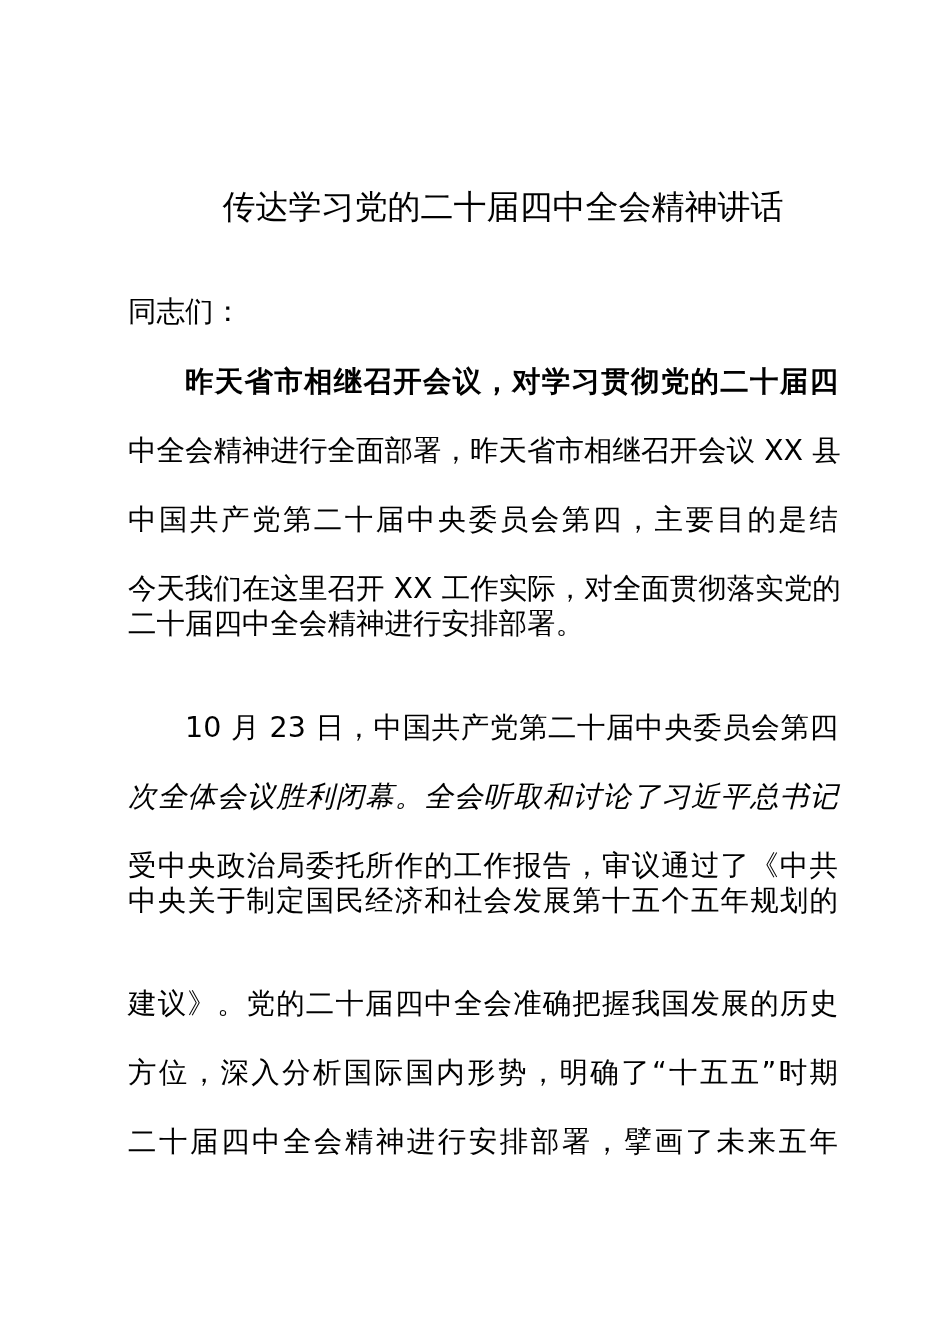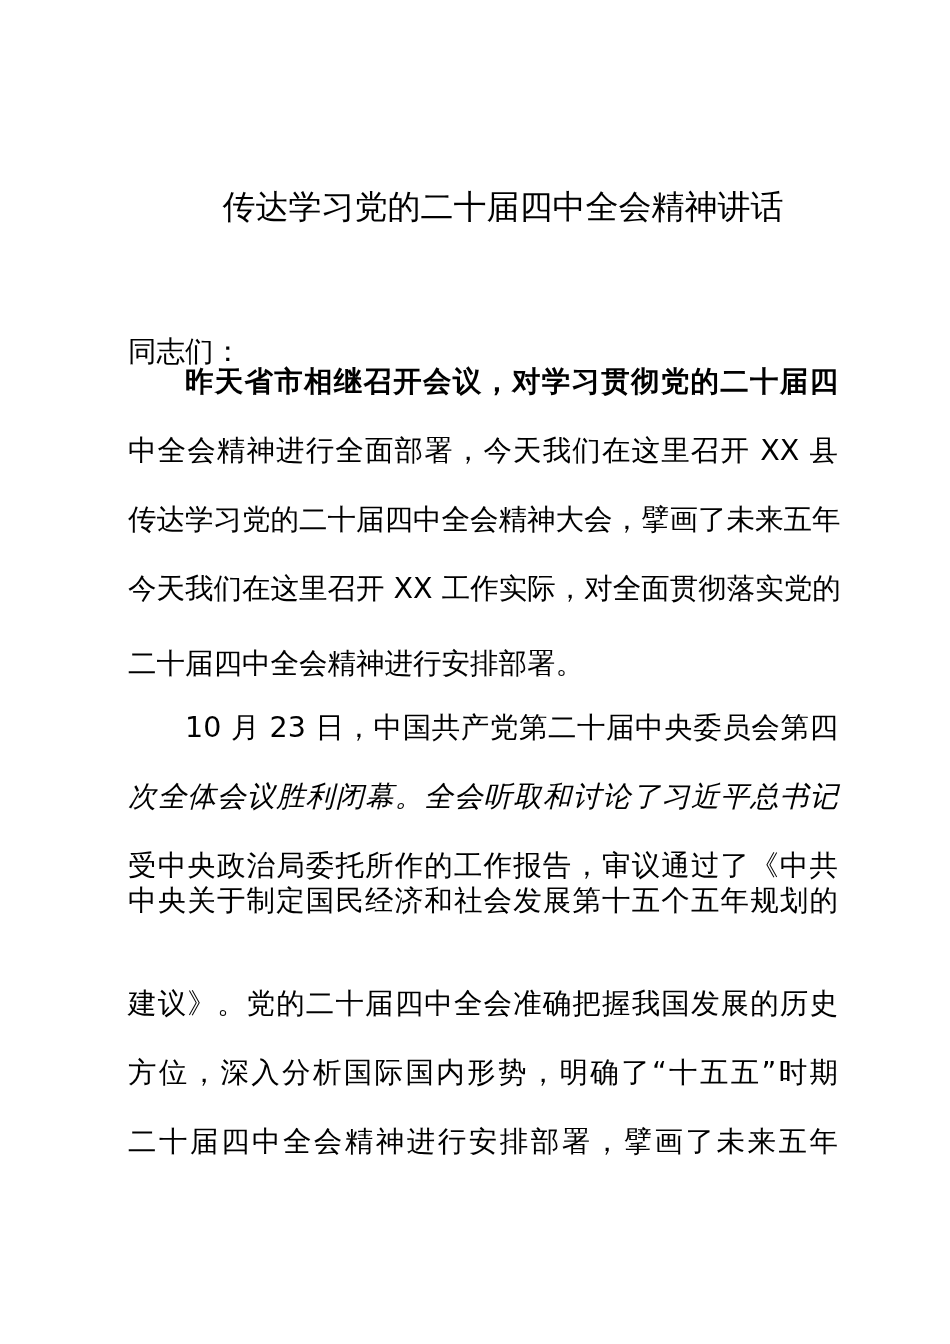"同志们：" .line.last { margin-top: 40px -> none }
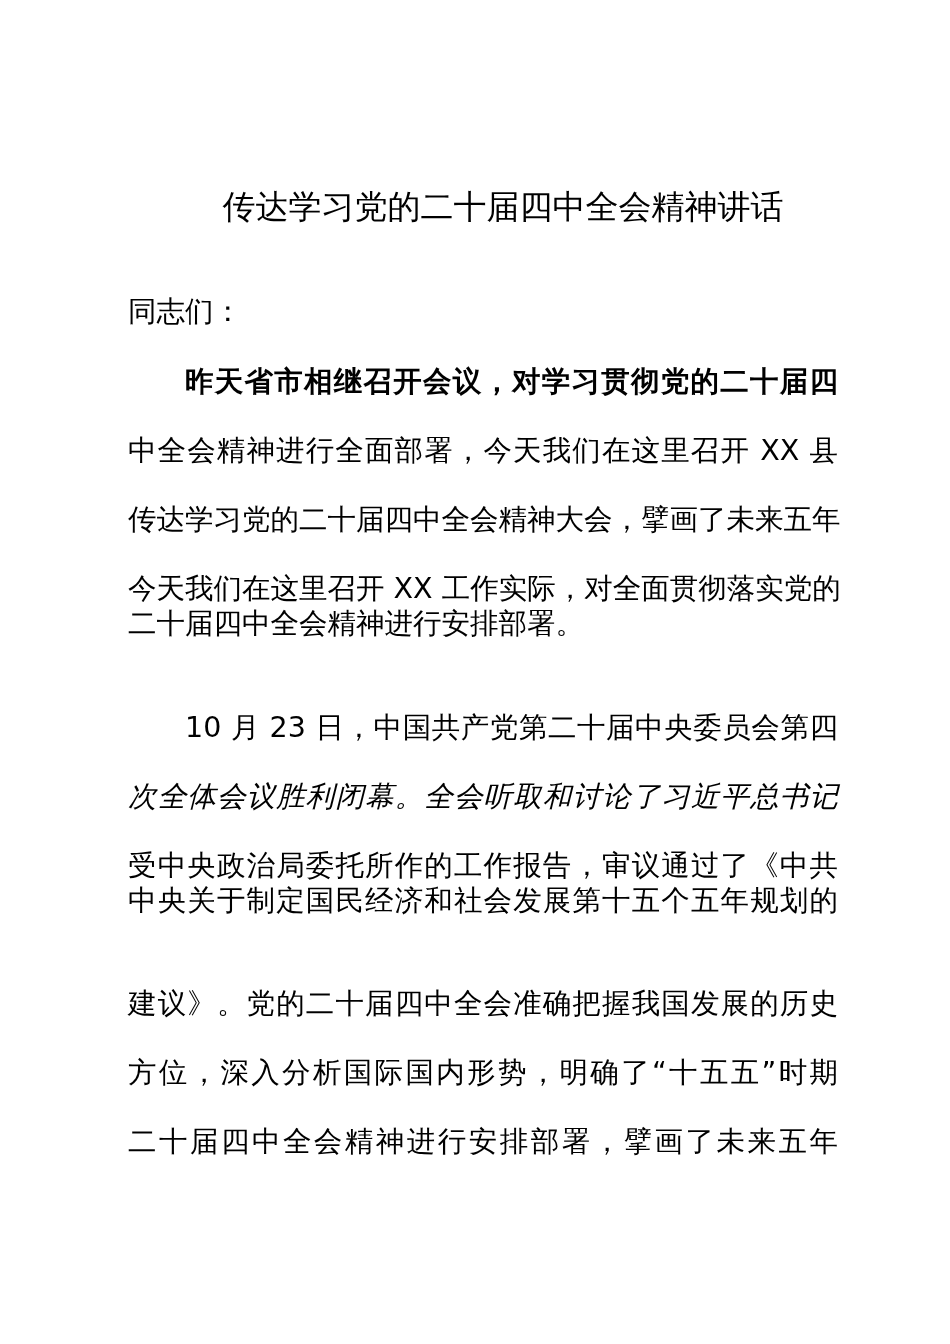"中全会精神进行全面部署，今天我们在这里召开 XX 县" div.line { text: 今天我们在这里召开 -> 昨天省市相继召开会议 }
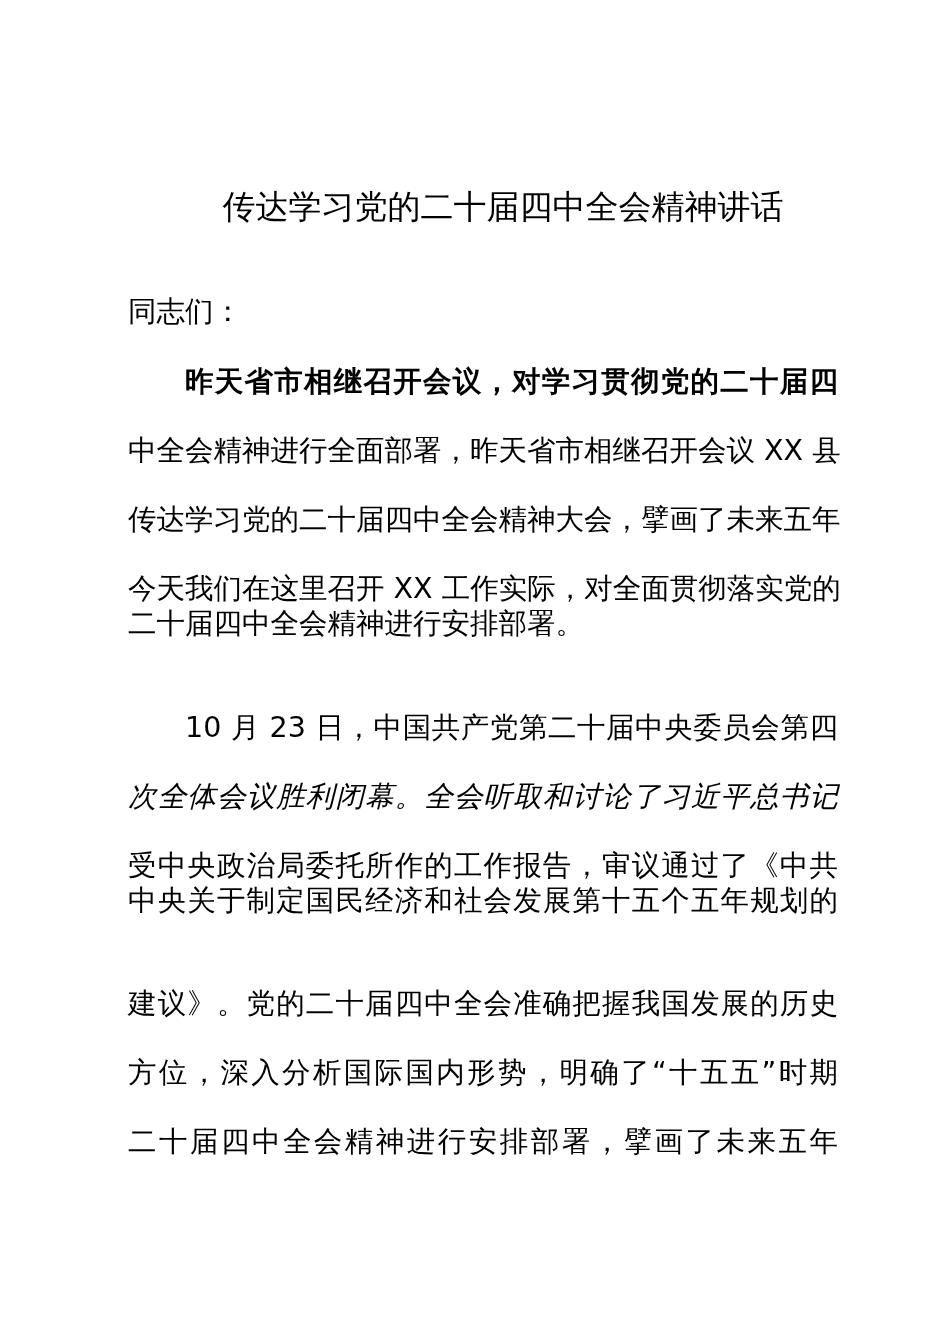"传达学习党的二十届四中全会精神大会，擘画了未来五年" div.line { text: 传达学习党的二十届四中全会精神大会，擘画了未来五年 -> 中国共产党第二十届中央委员会第四，主要目的是结 }
